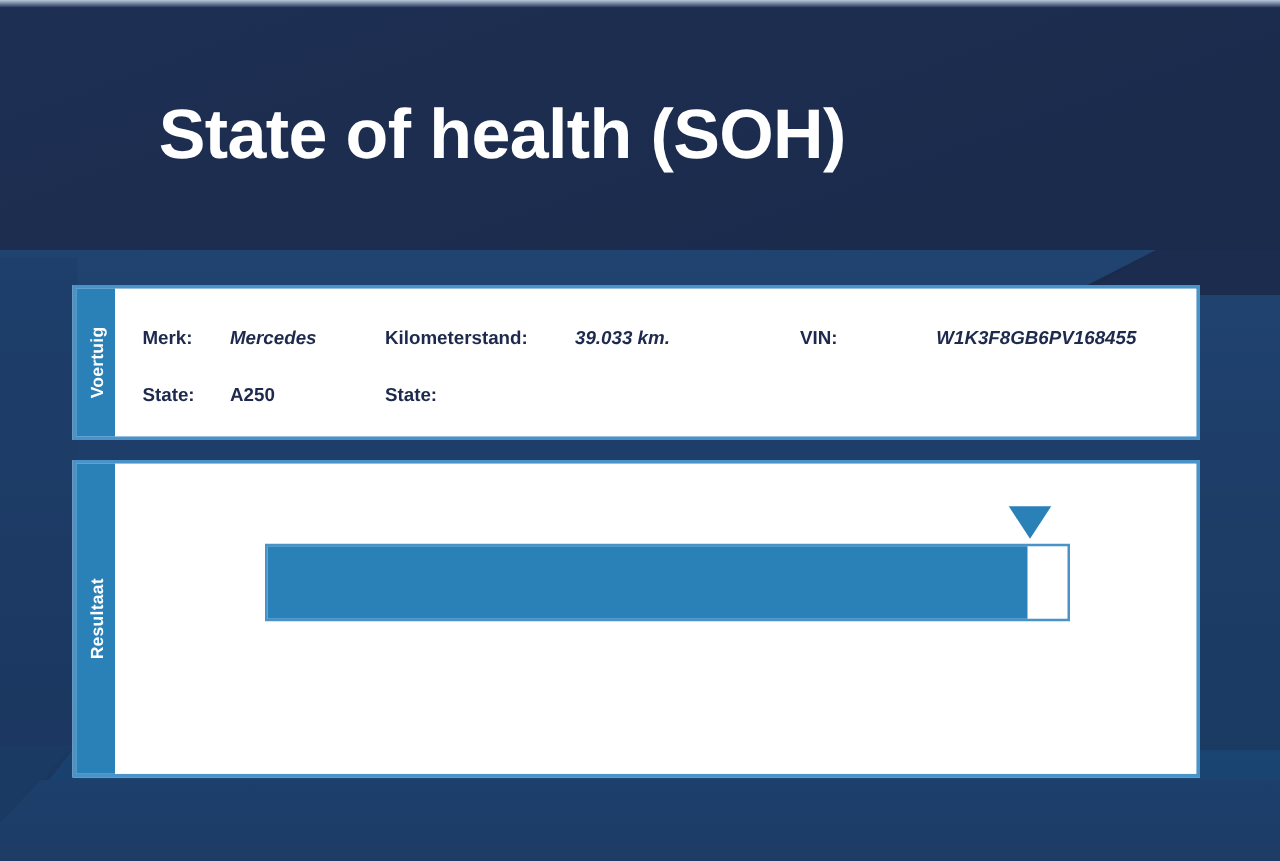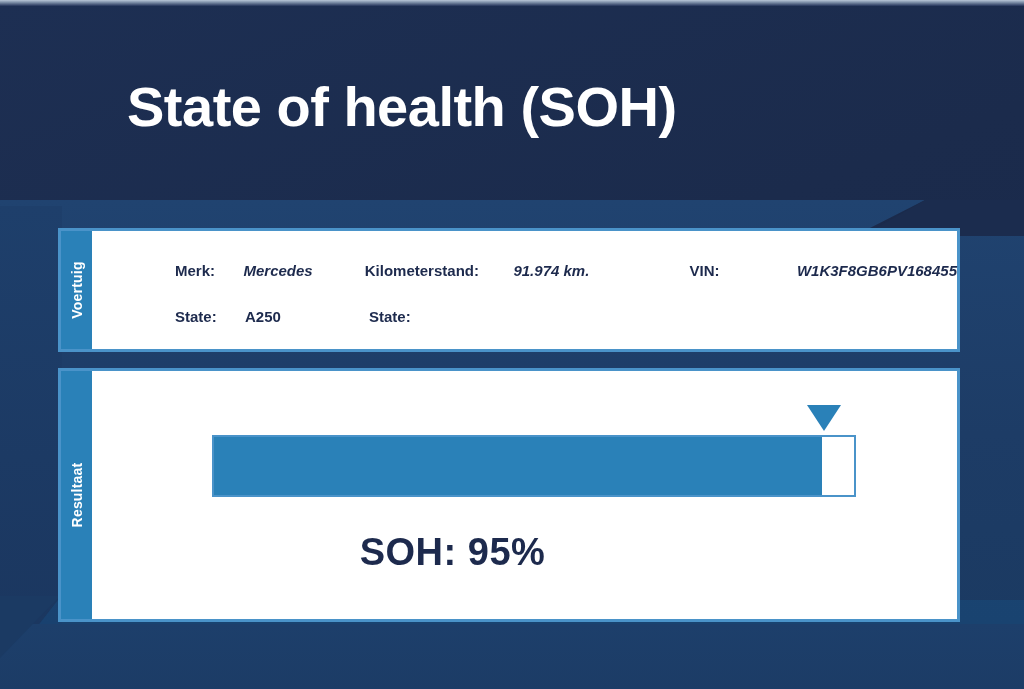"Merk:" .c1 { margin-left: 42px -> none; padding-left: 41px -> 22px }
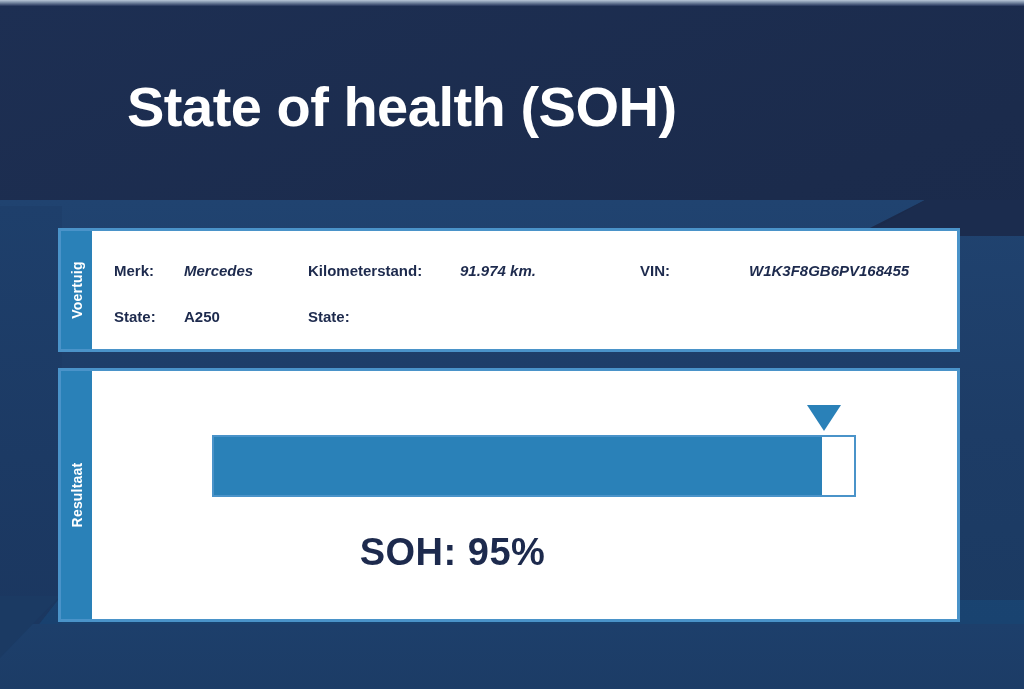"91.974 km." span.veh-value { text: 91.974 -> 39.033 }
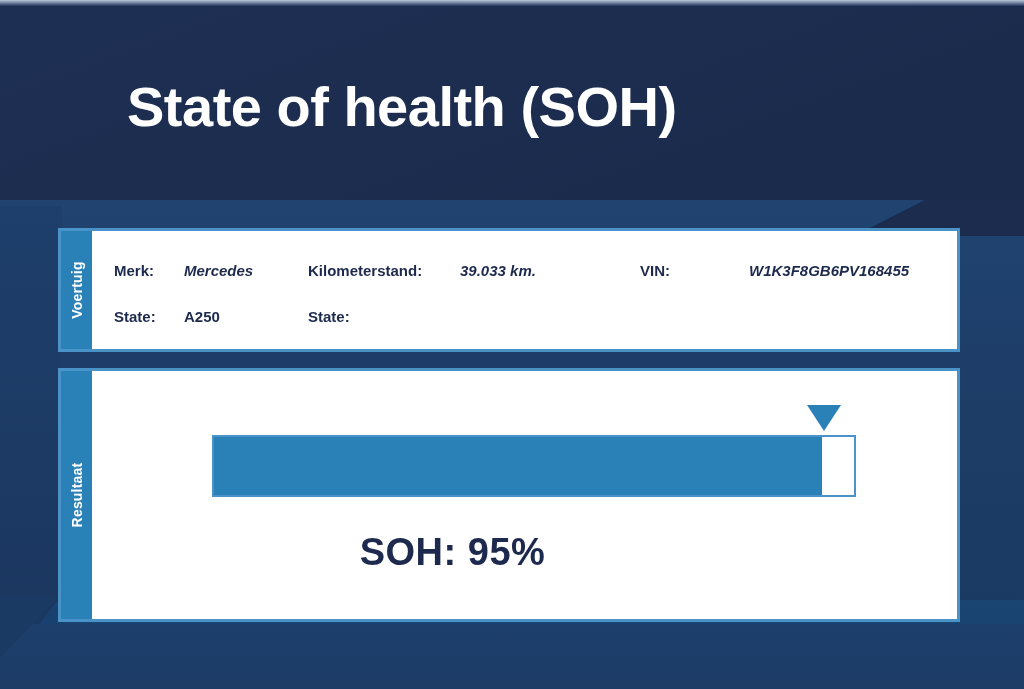"SOH: 95%" div.soh-text { html: <div> <span>SOH: 95%</span> </div> -> none }
